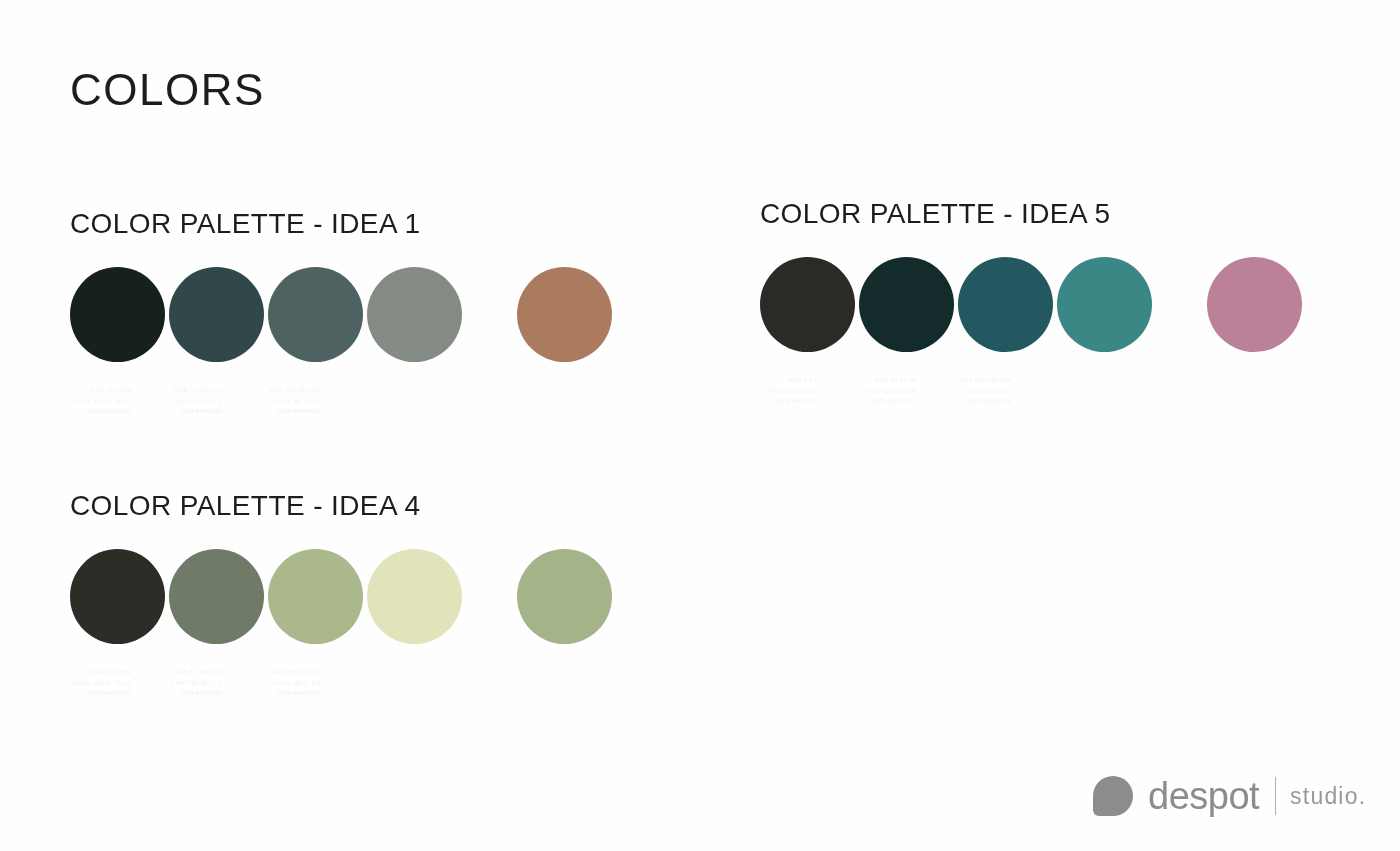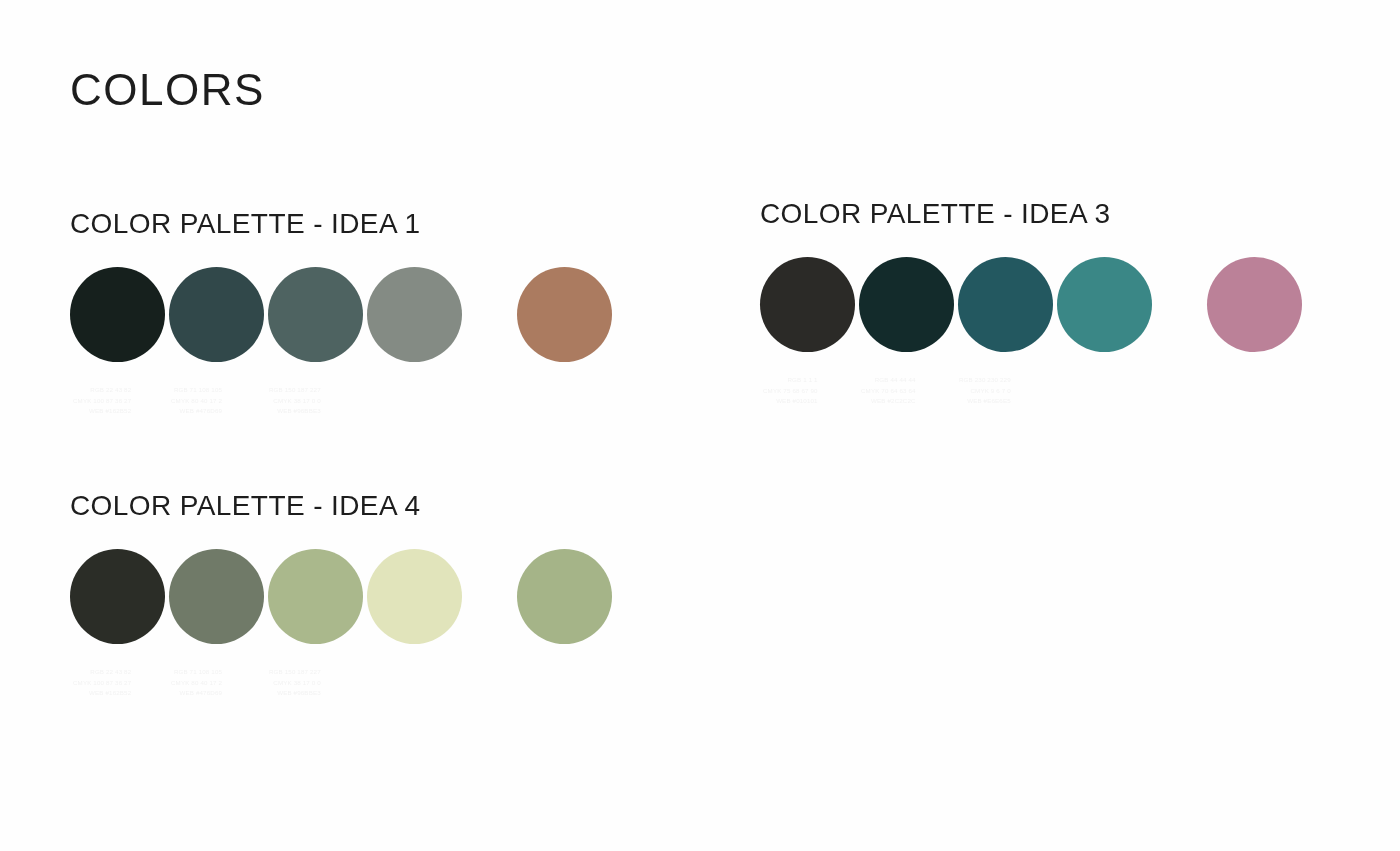"COLOR PALETTE - IDEA 3" div.palette-title { text: 3 -> 5 }
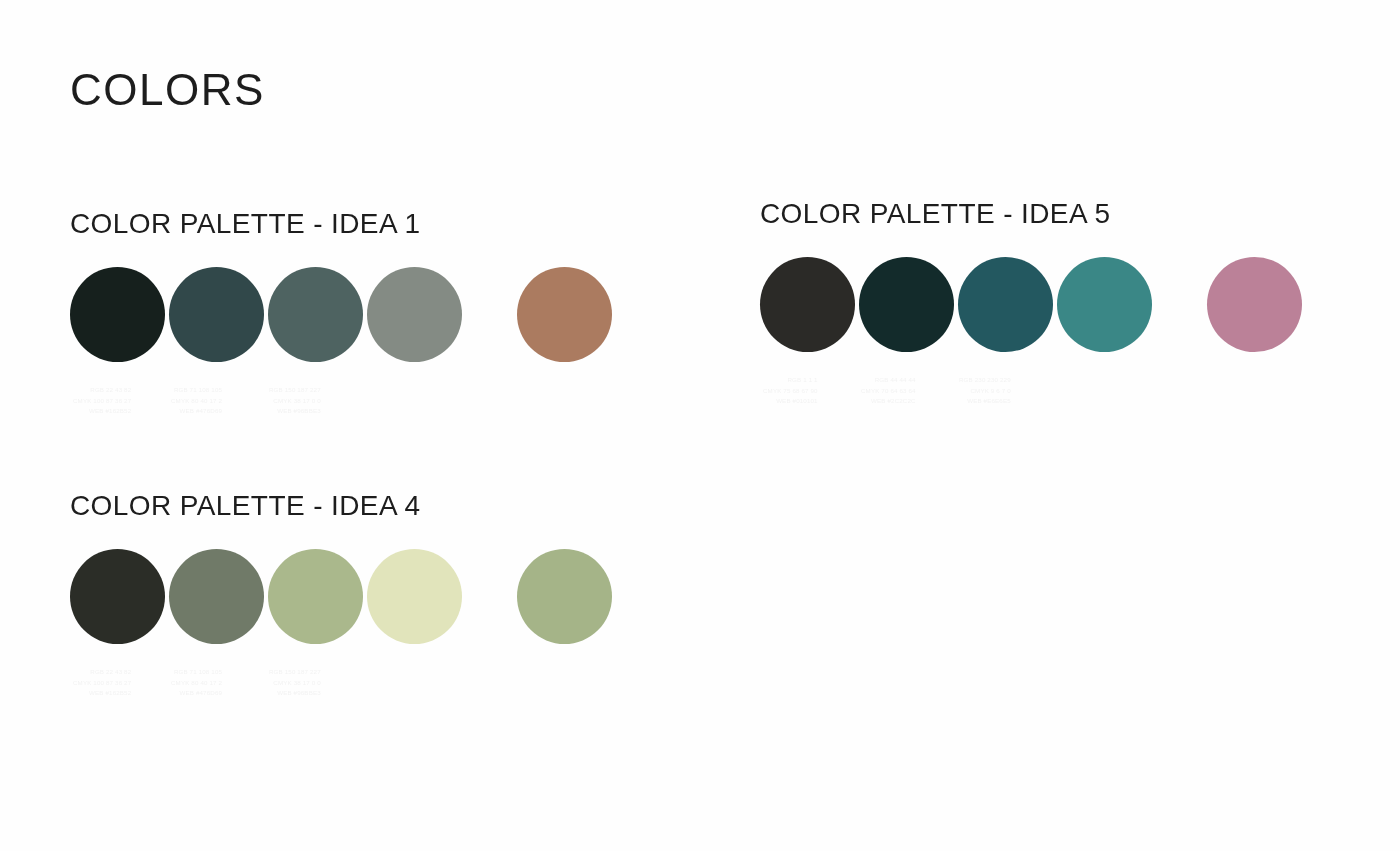"despot" div.logo { html: none -> <div> <div></div> <div>despot</div> <div></div> <div>studio.</div> </div> }
